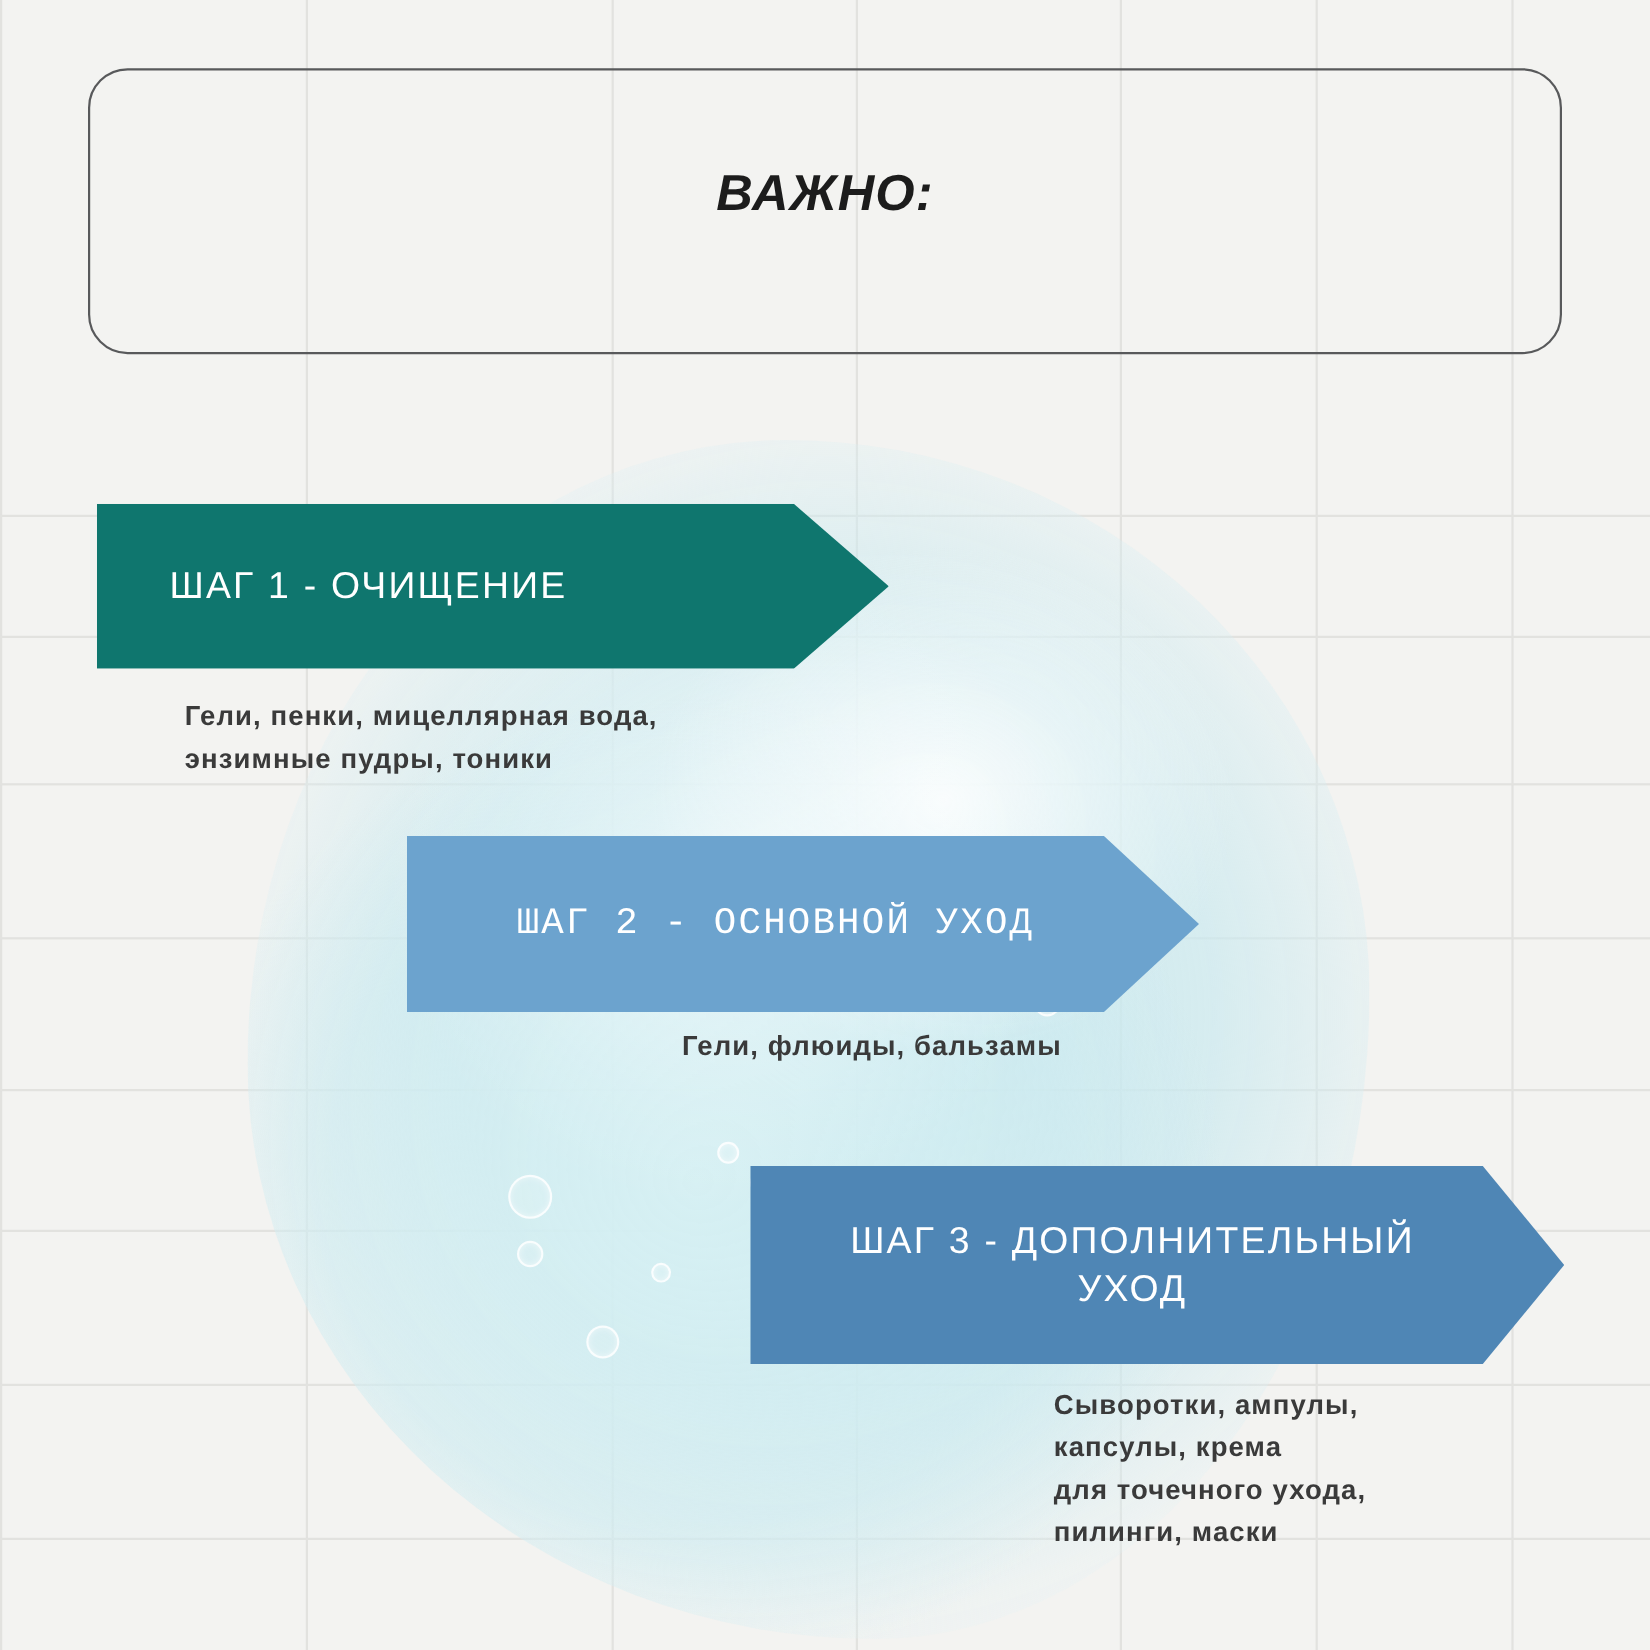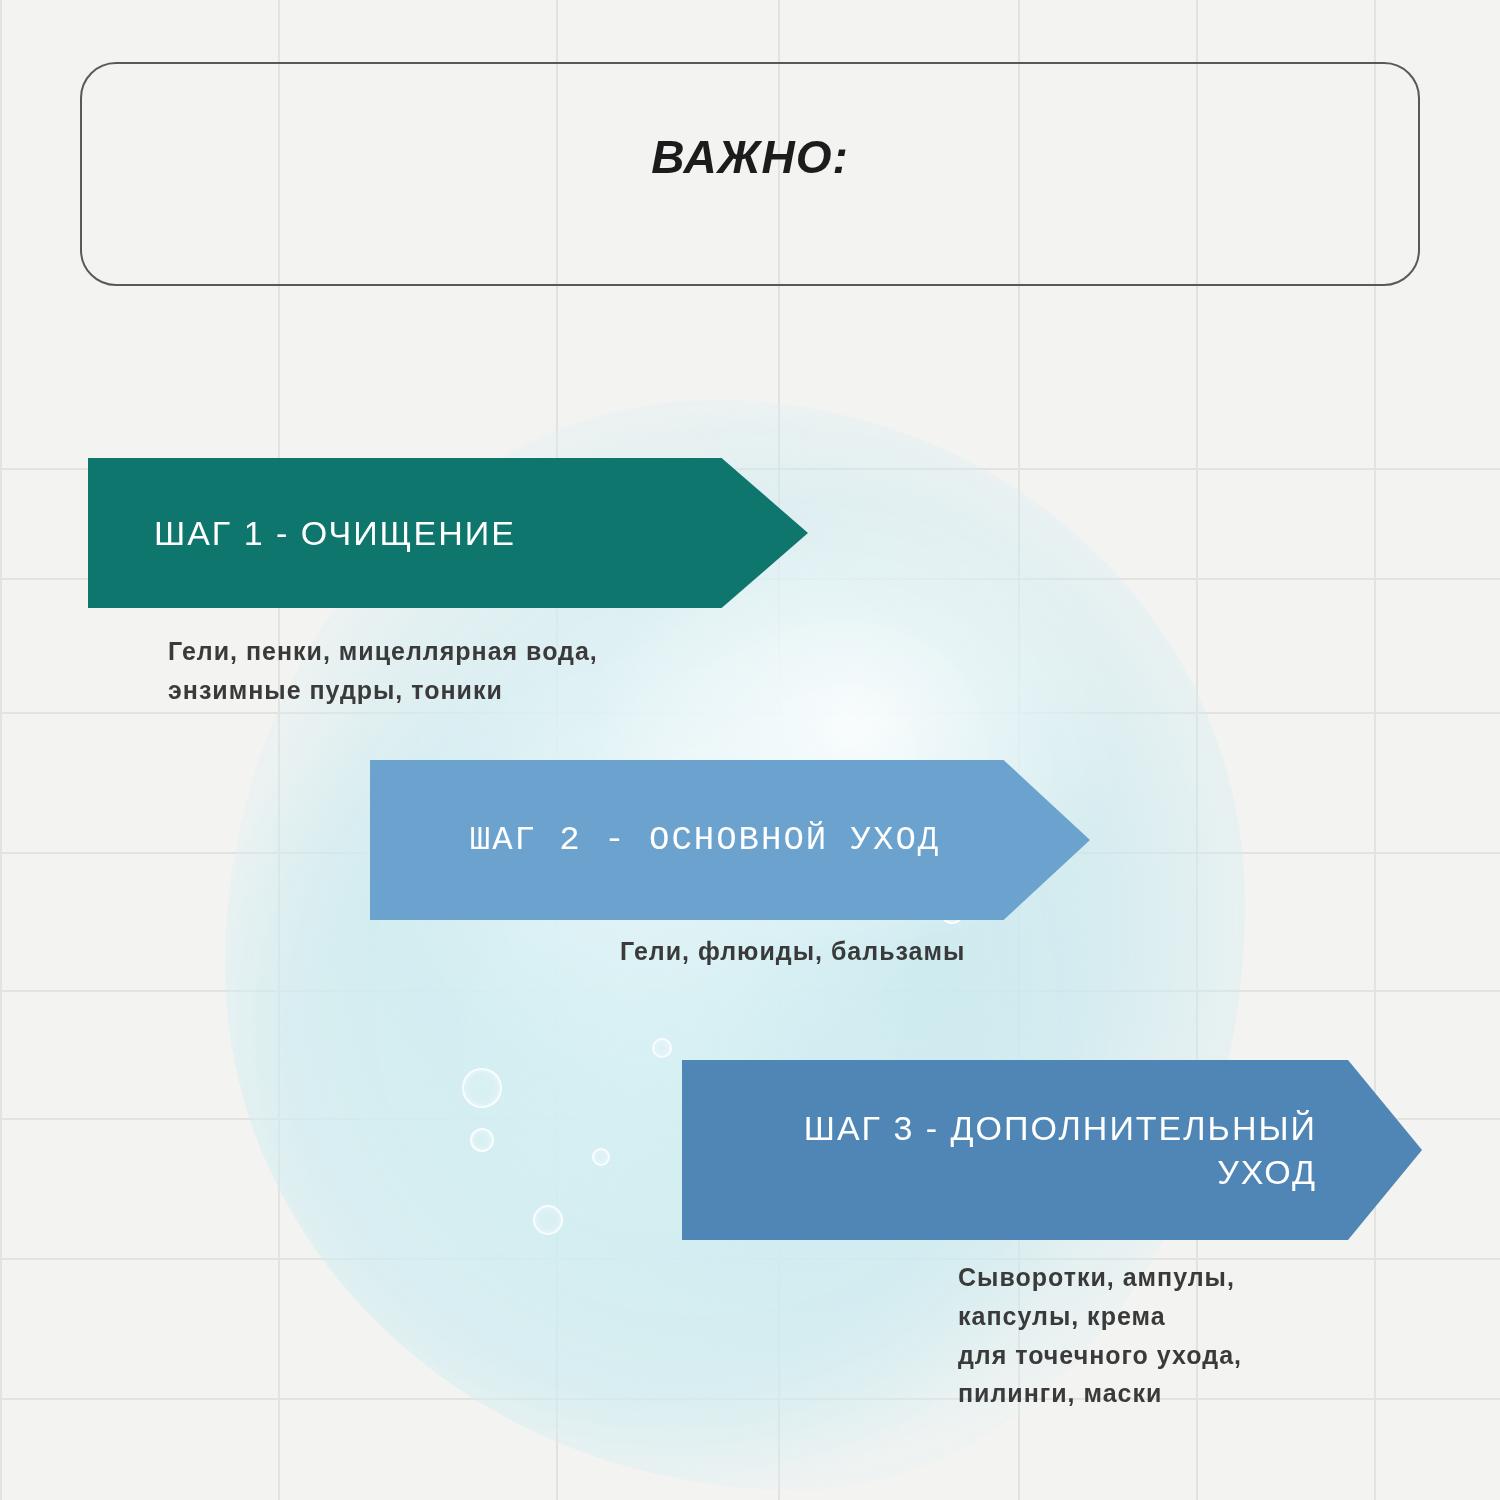"ВАЖНО:" .important-box { height: 224px -> 260px }
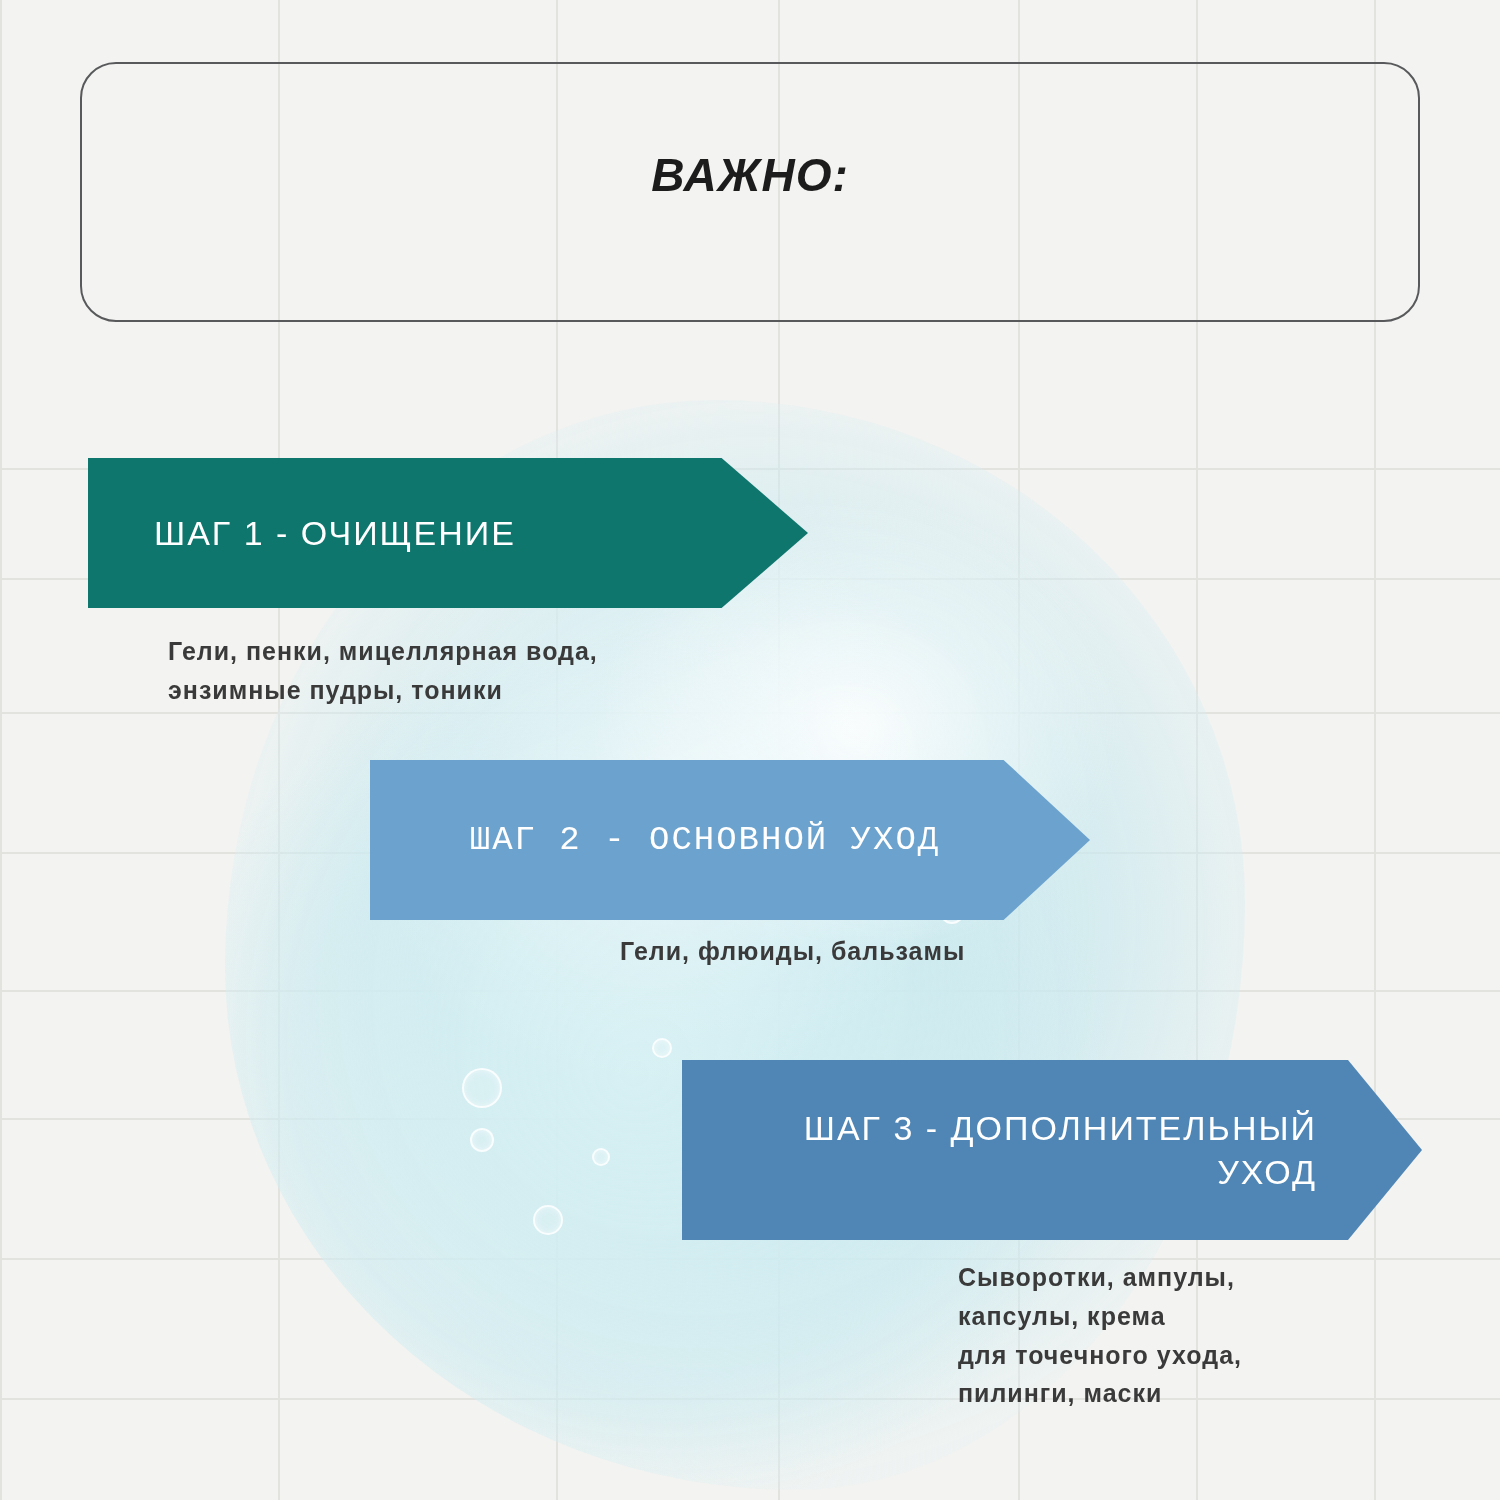"ШАГ 3 - ДОПОЛНИТЕЛЬНЫЙ УХОД" #step3 .arrow-text { text-align: right -> center }
